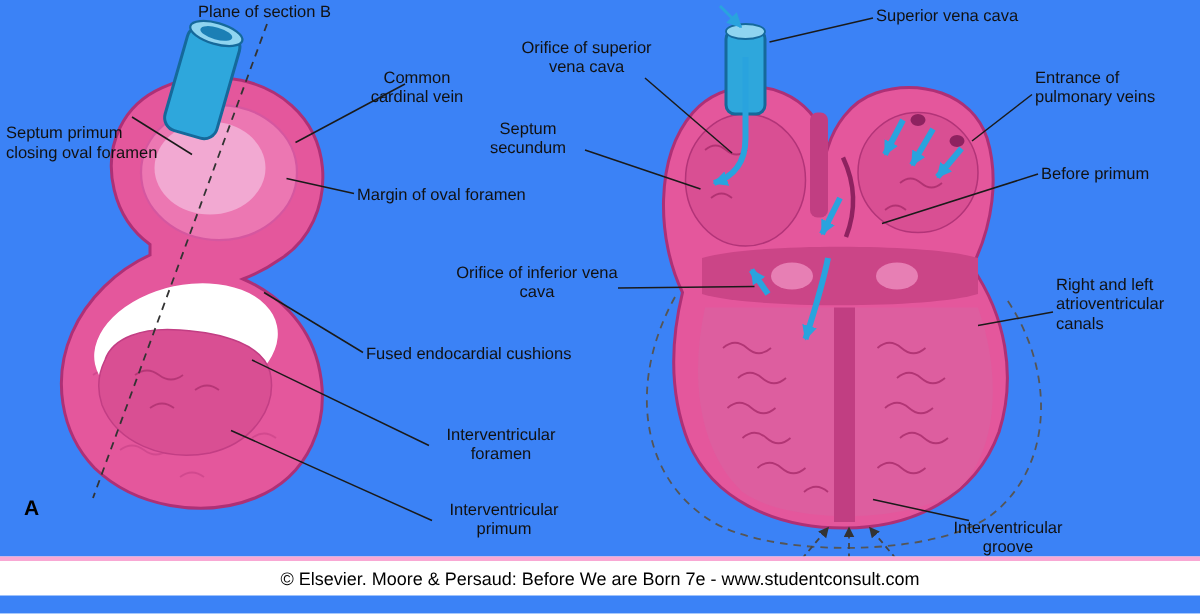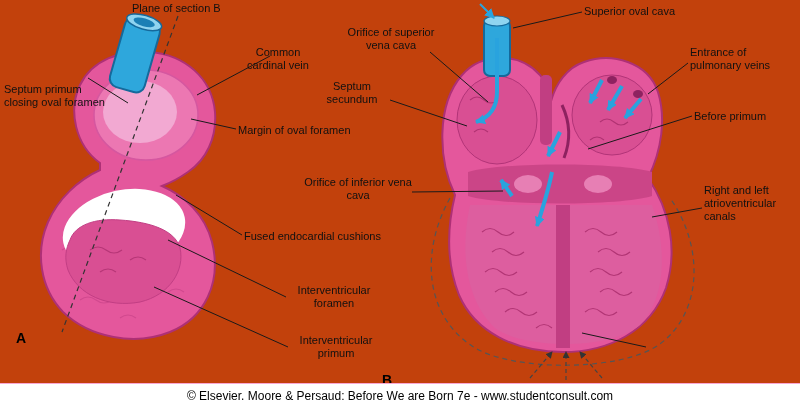"Plane of section B" #stage { background: #c2410c -> #3b82f6 }
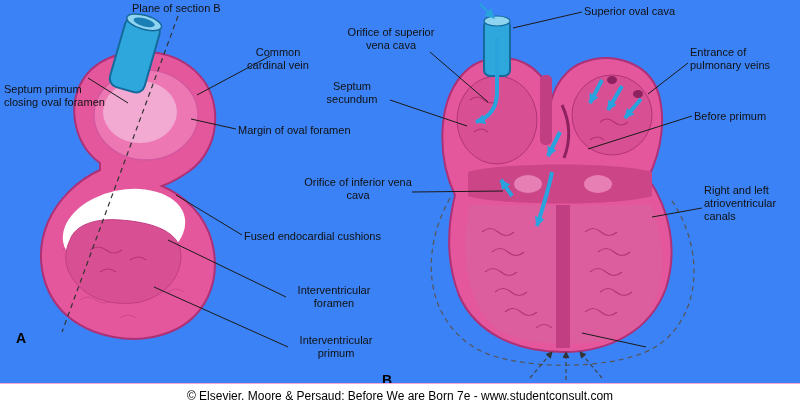"Superior oval cava" div.lbl { text: oval -> vena }
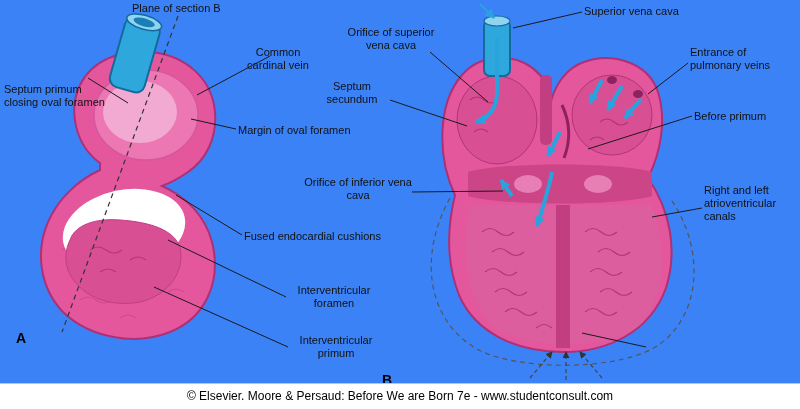"Interventricular groove" div.lbl { html: none -> <div>Interventricular groove</div> }
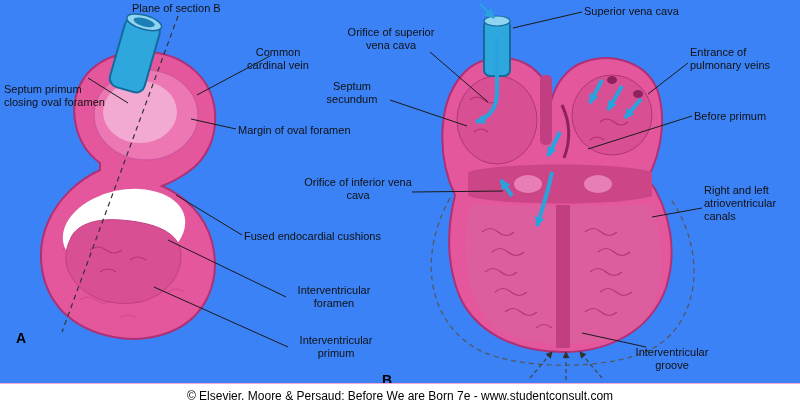"© Elsevier. Moore & Persaud:" .footer { border-top: 1px solid #f9a8d4 -> 3px solid #f9a8d4; bottom: 0 -> 12px }
